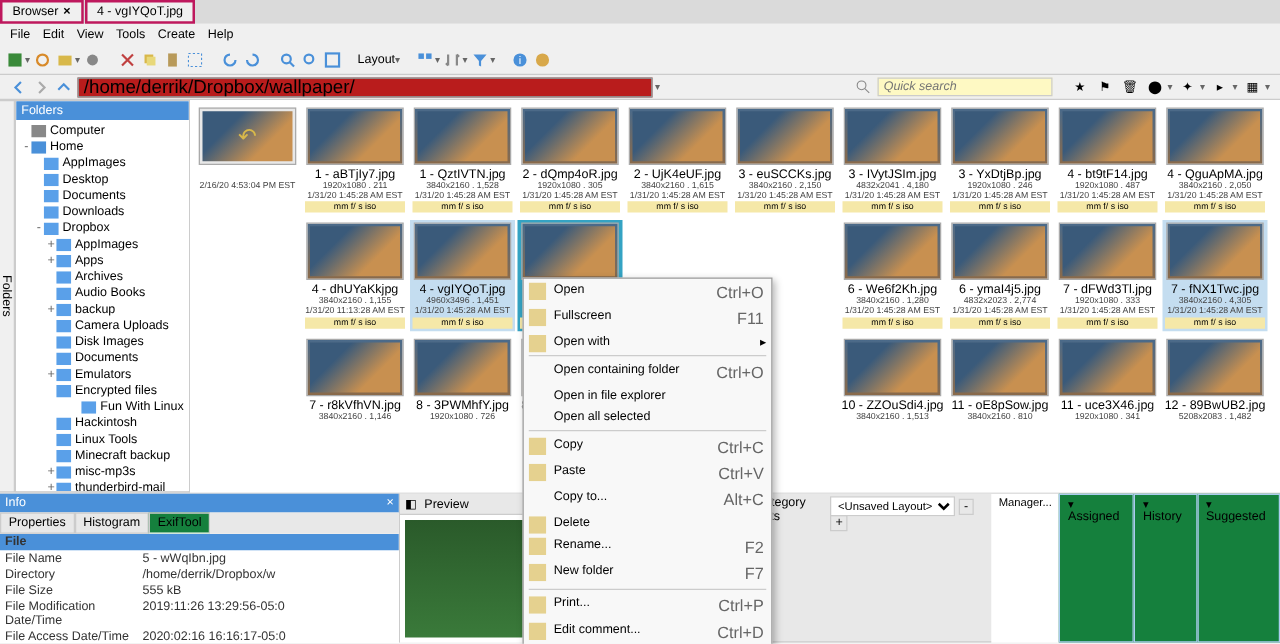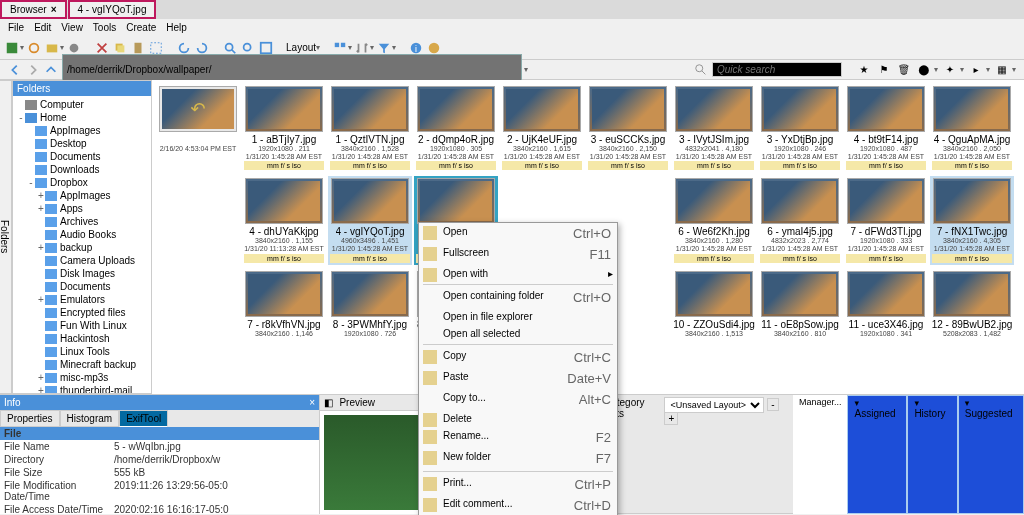"/home/derrik/Dropbox/wallpaper/" .addrinput { background: #737373 -> #b91c1c; font-size: 10px -> 15px; height: 32px -> 16px }
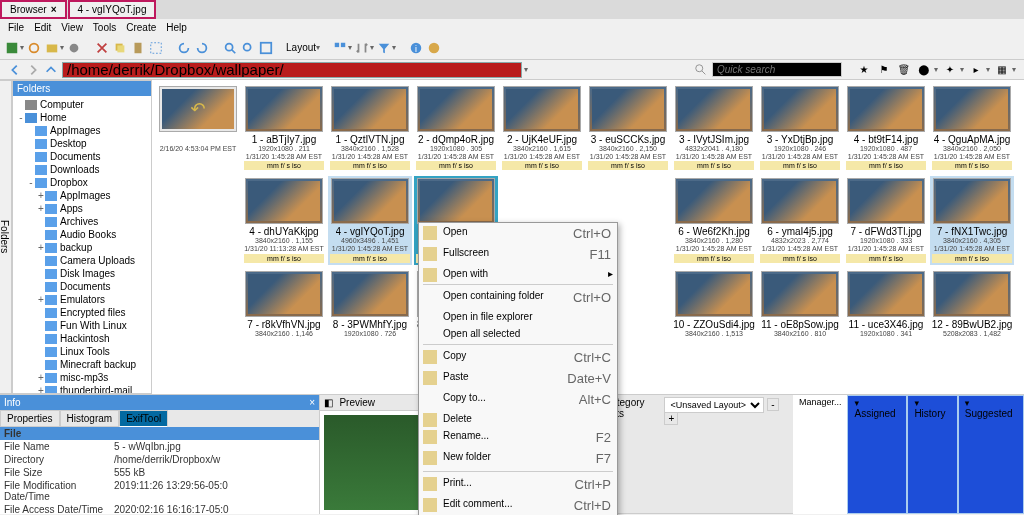"Quick search" .searchinput { background: #000000 -> #fef9c3; width: 130px -> 140px }
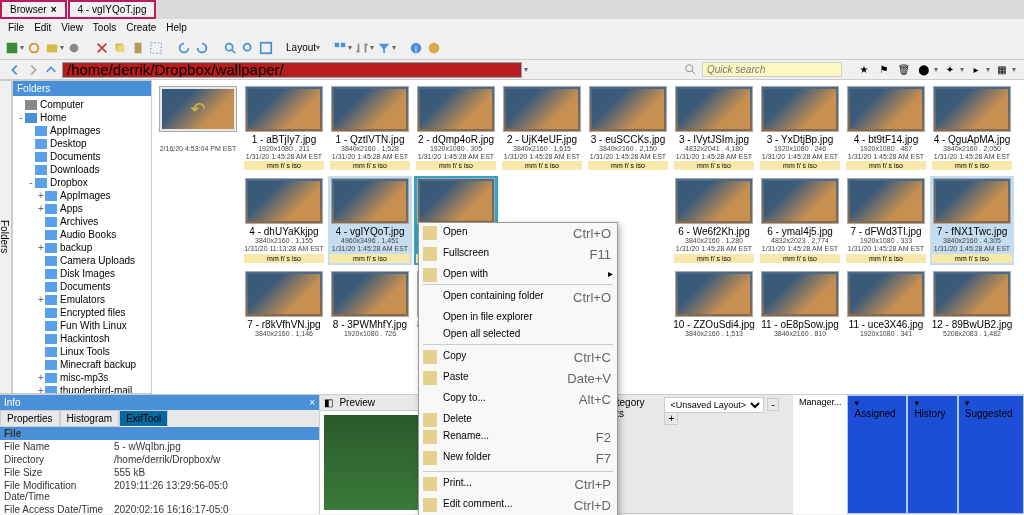"Fun With Linux" div.tree-item { justify-content: none -> flex-end }
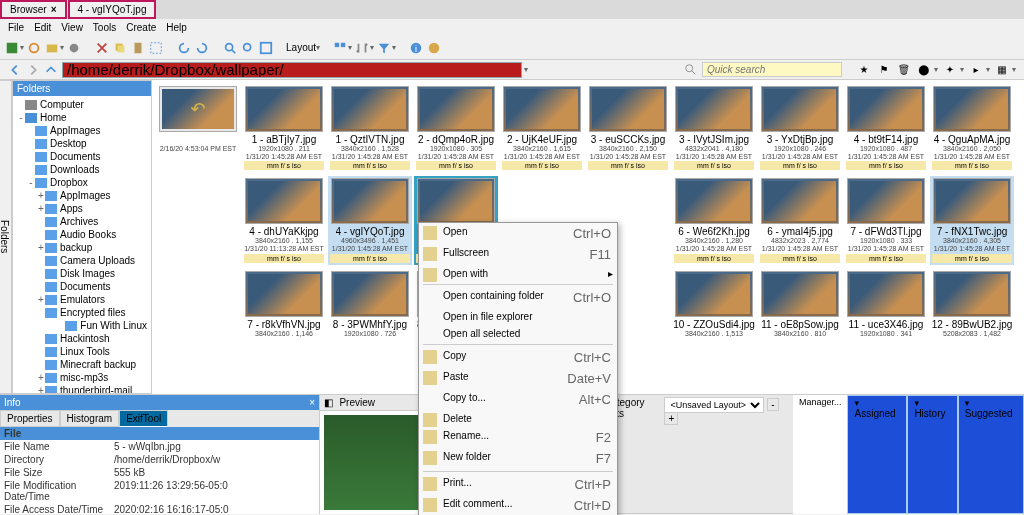"Date+V" span.sc { text: Date+V -> Ctrl+V }
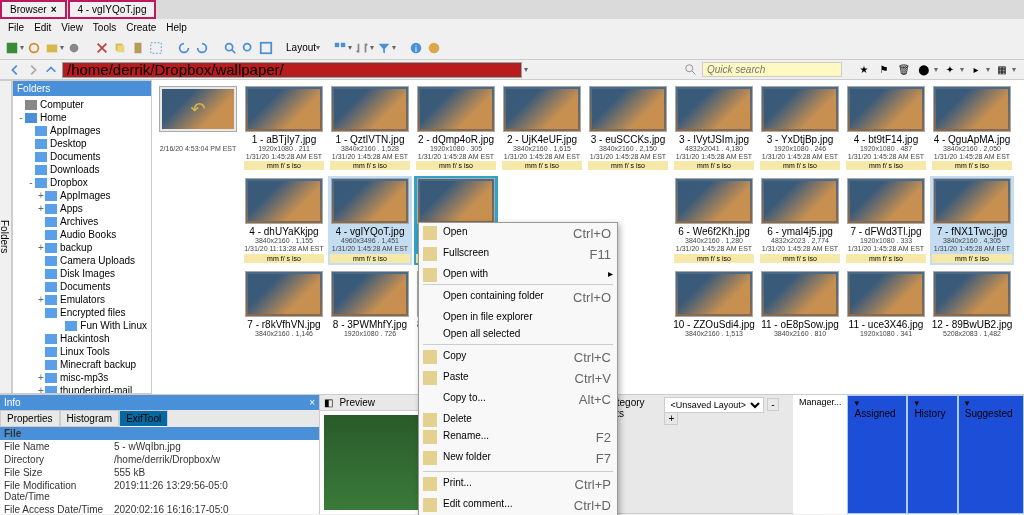"▾ Assigned" .cat-acc { background: #1d4ed8 -> #15803d }
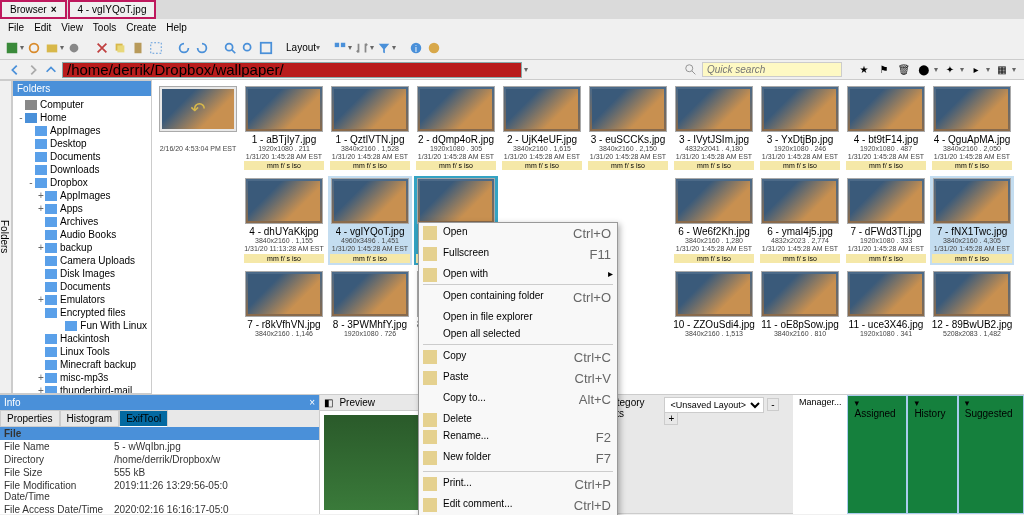"ExifTool" .info-tabs div.act { background: #0369a1 -> #15803d }
